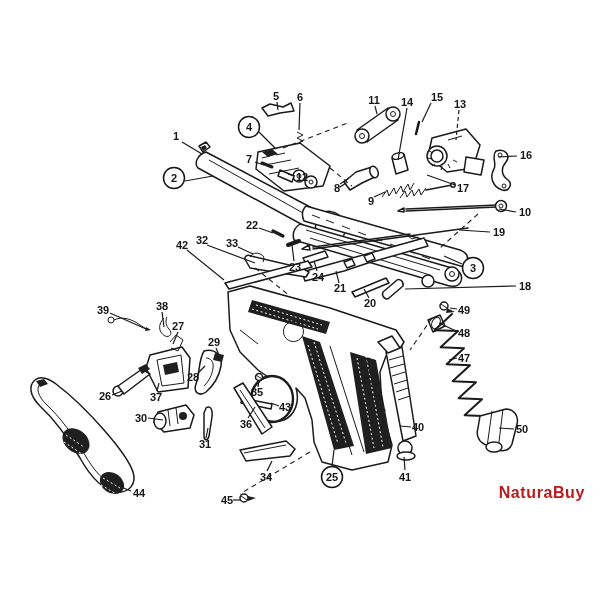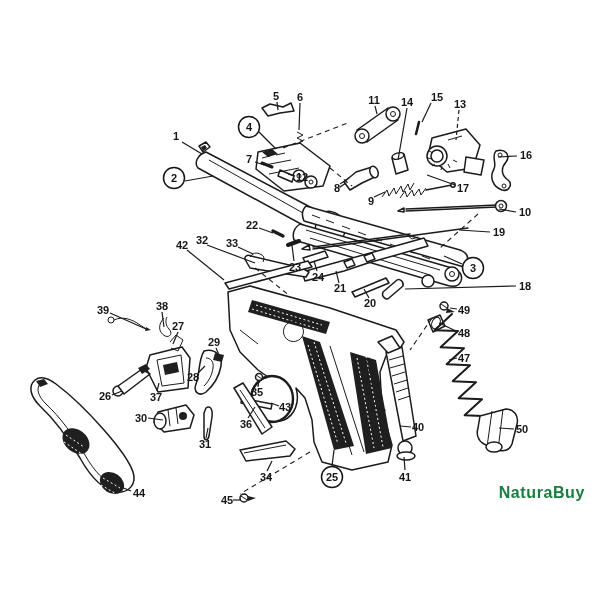"NaturaBuy" div { color: #15803d -> #b91c1c }
